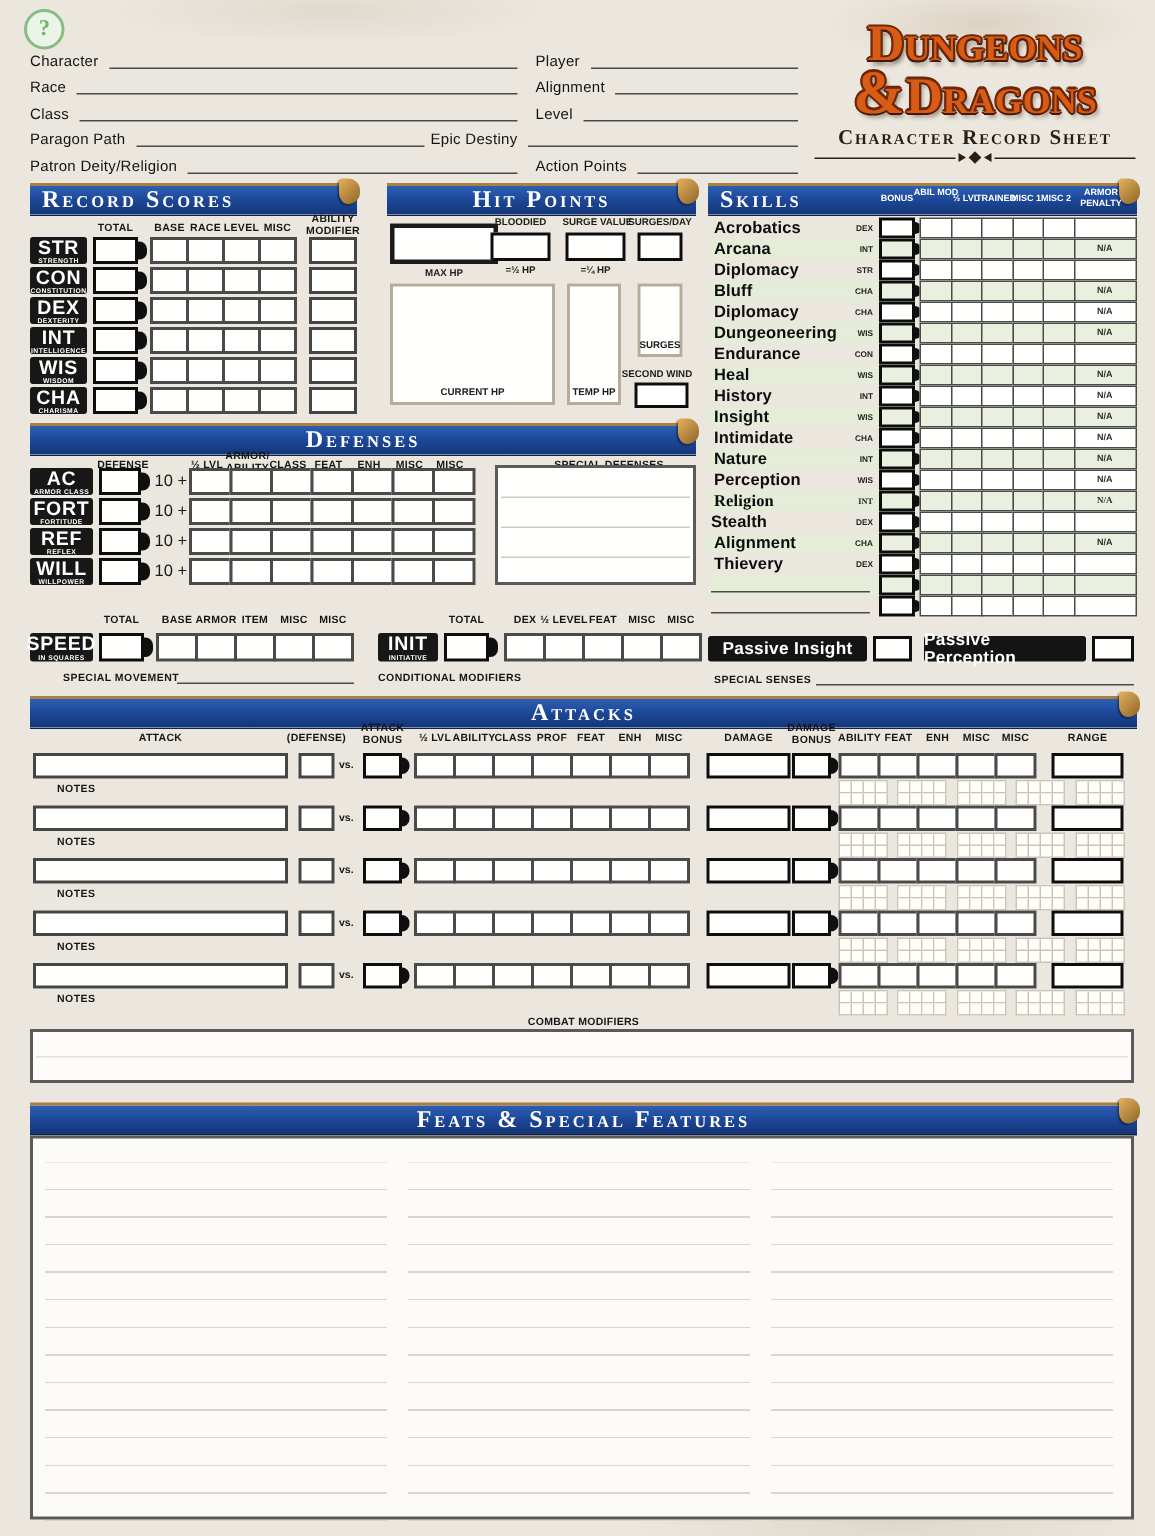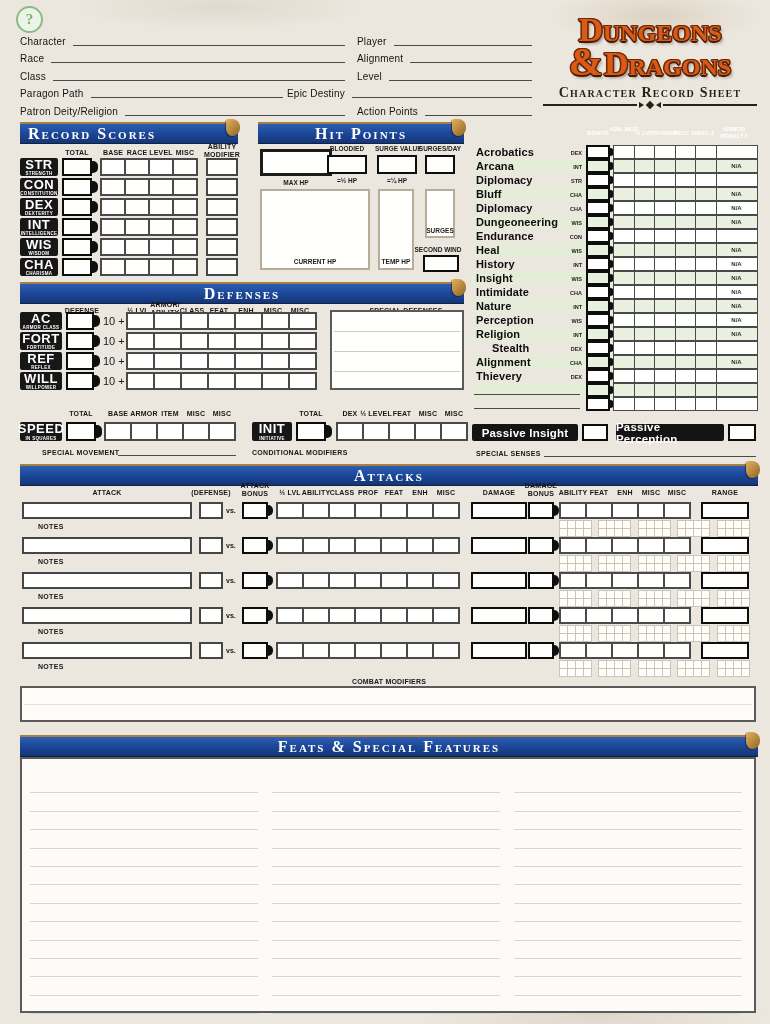"Skills" div.banner { html: none -> <div> <span>Skills</span> <i></i> </div> }
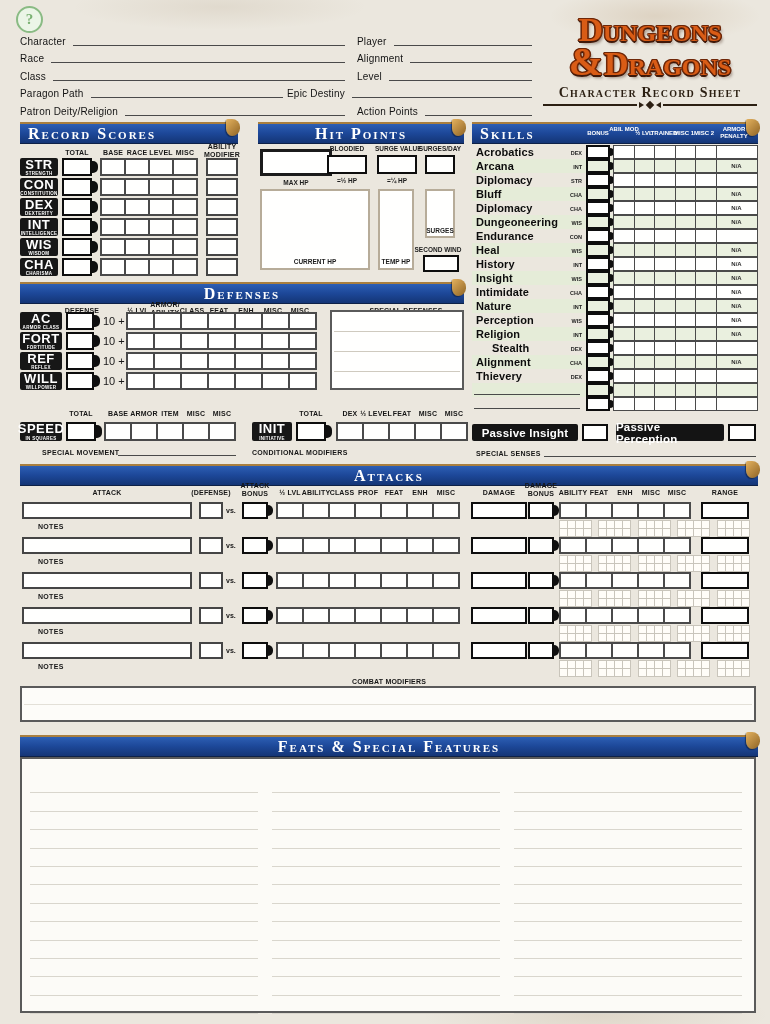"Religion" div.skrow { font-family: none -> Liberation Serif, serif }
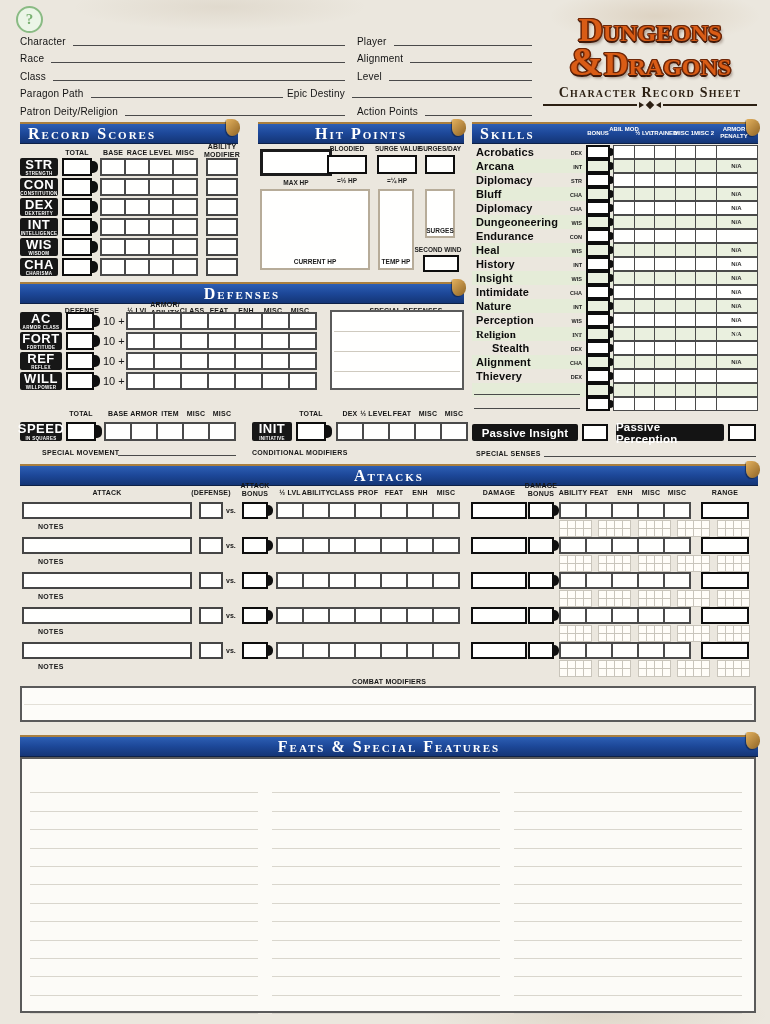"Stealth" div.sname { left: 20px -> 2px }
